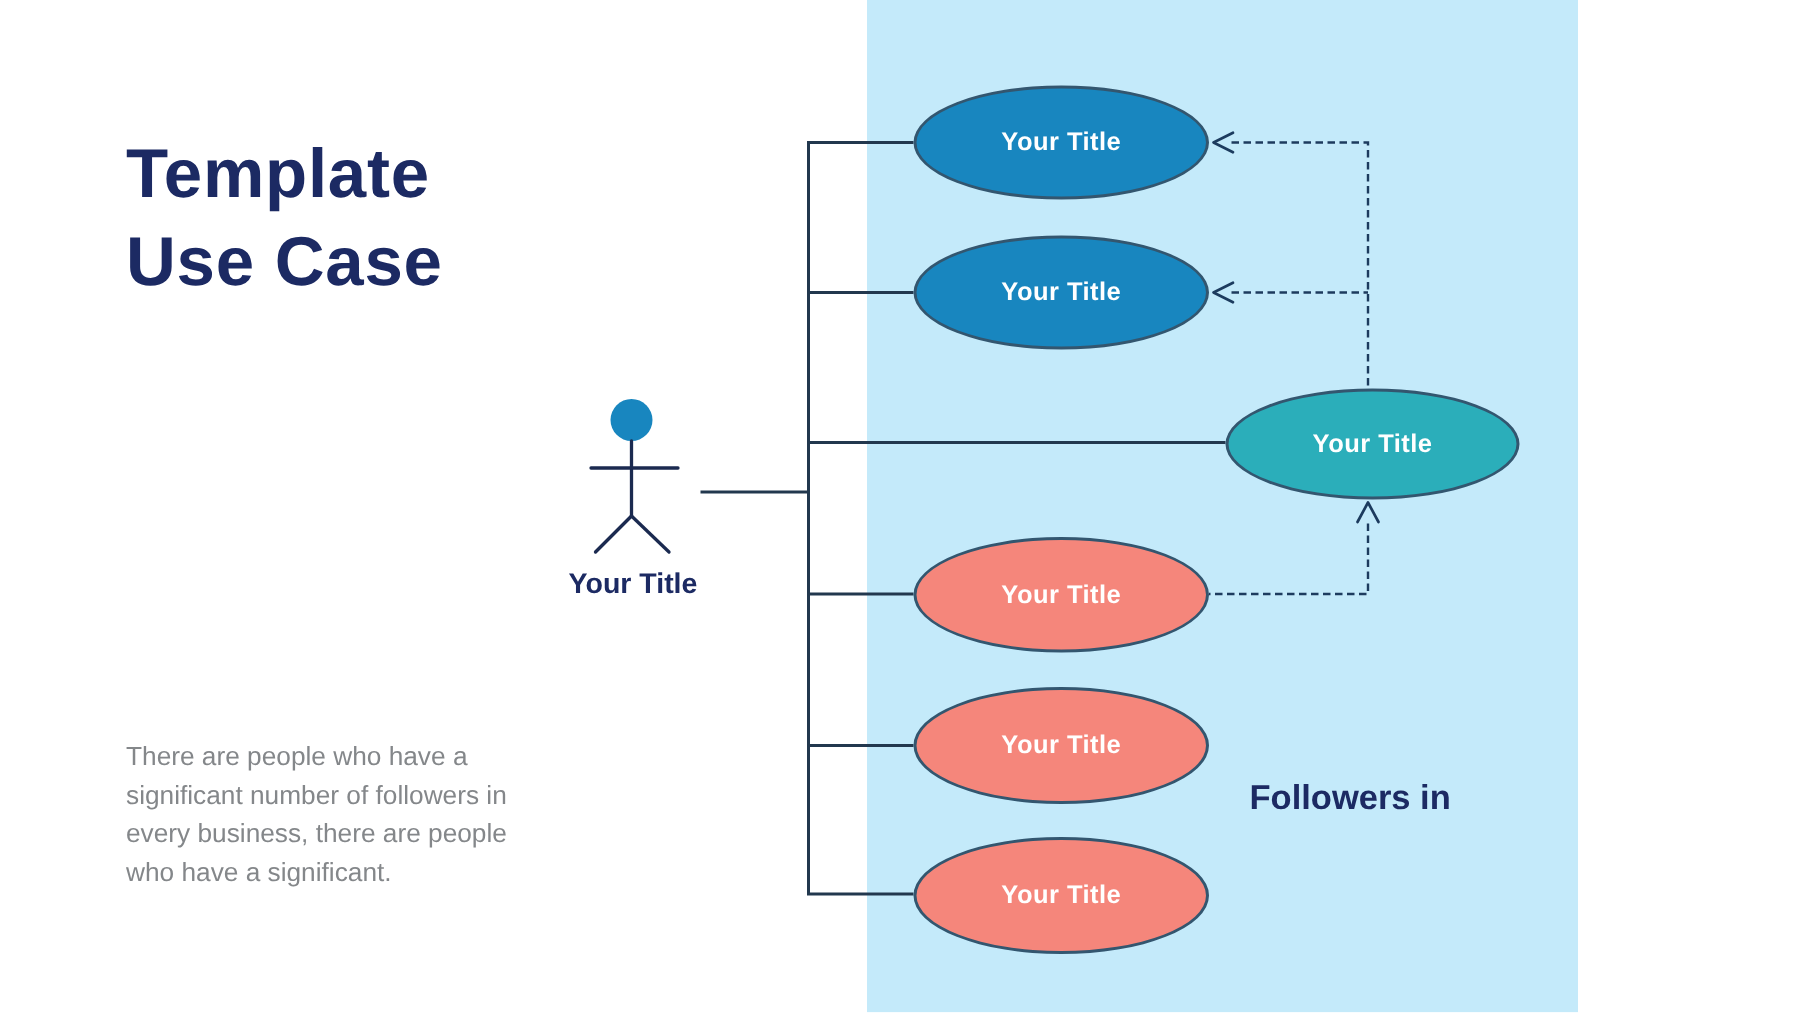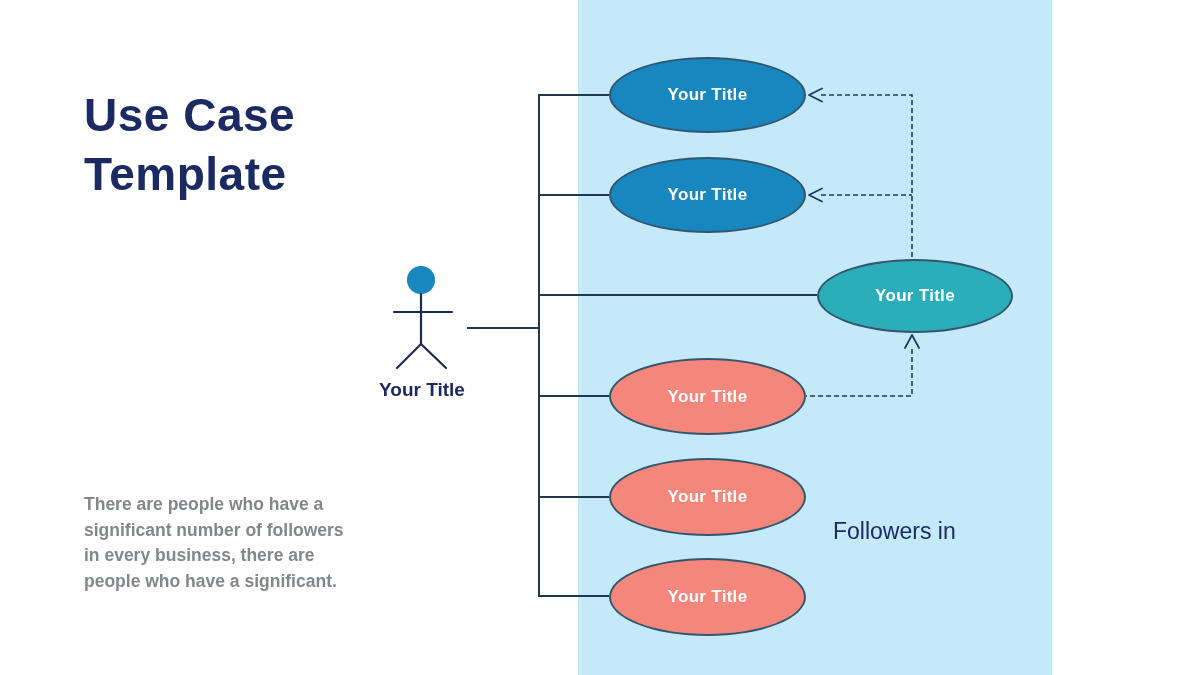"Use Case" div { order: before "Template" -> after "Template" }
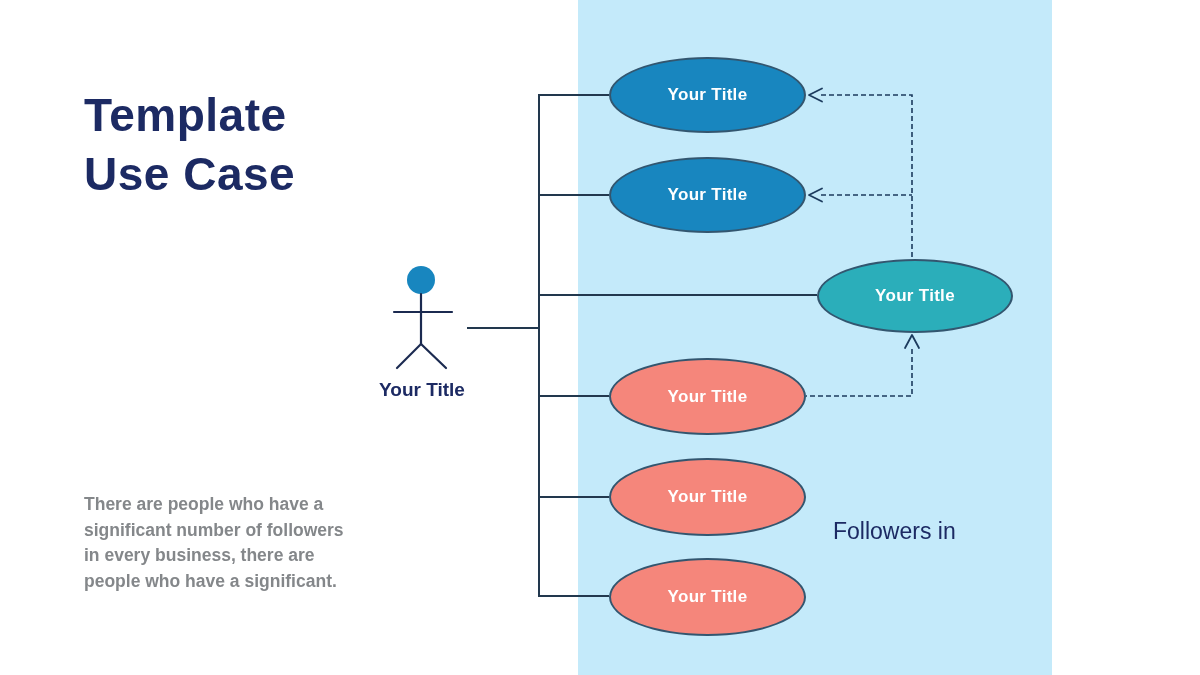"There are people who have" .description { font-weight: bold -> none }
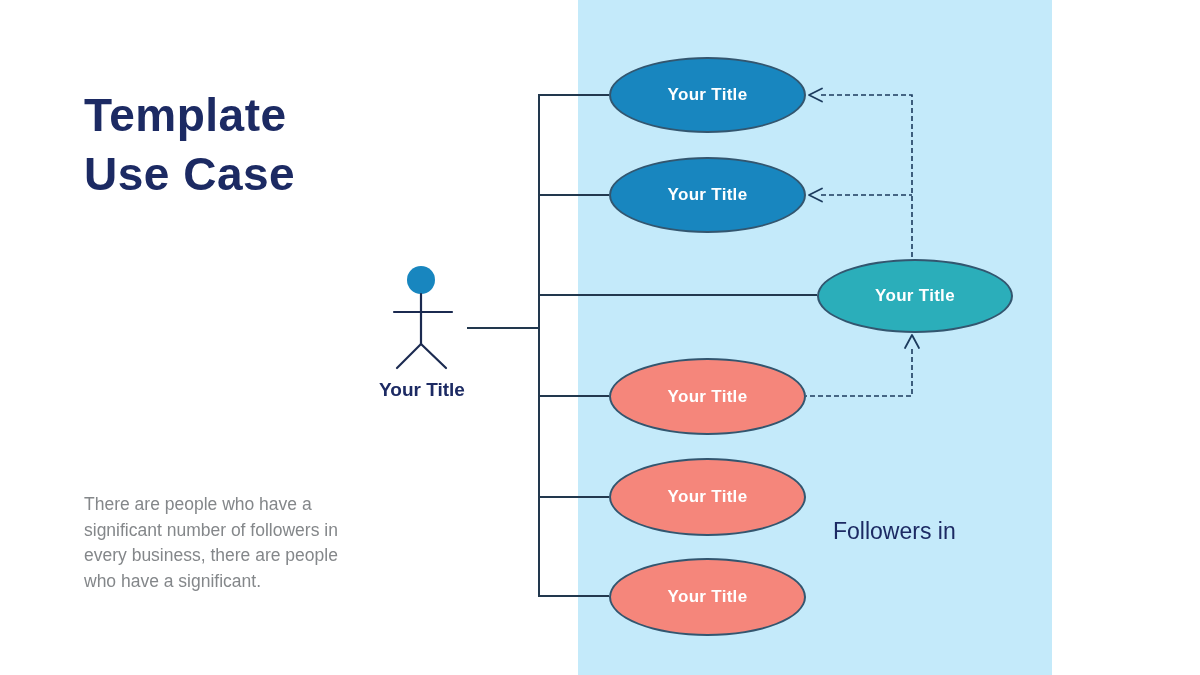"Followers in" .caption { font-weight: 400 -> 700 }
